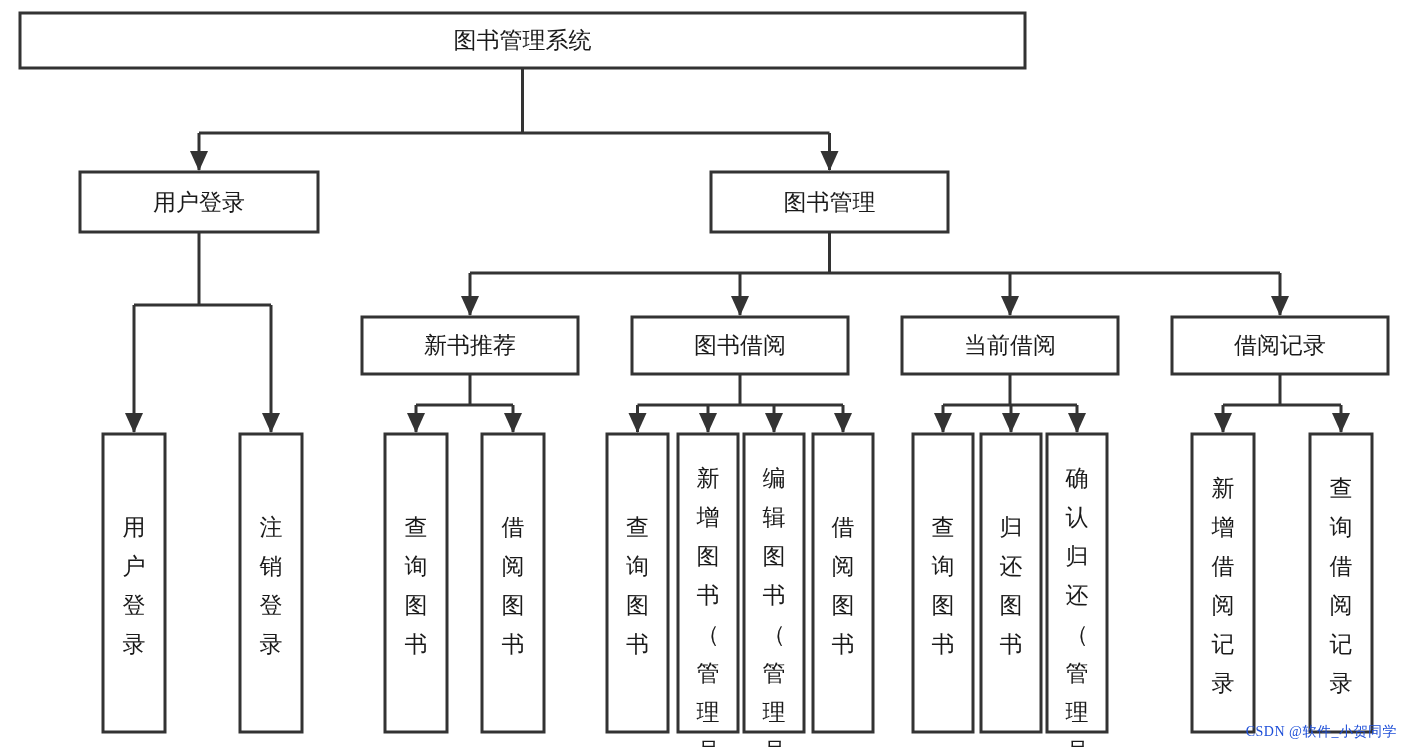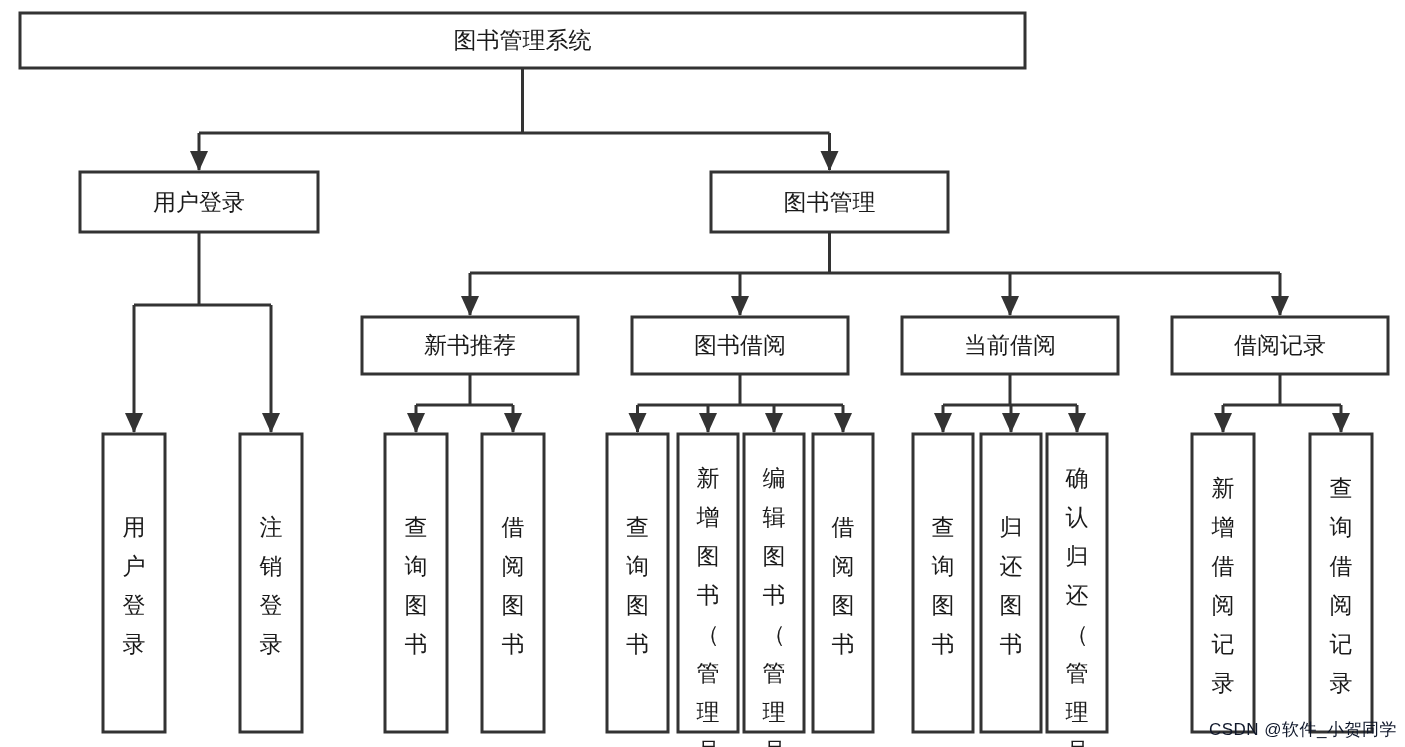"CSDN @软件_小贺同学" .watermark { color: #0f172a -> #1d4ed8; font-family: Liberation Sans, sans-serif -> Liberation Serif, serif; font-size: 17px -> 14px }
